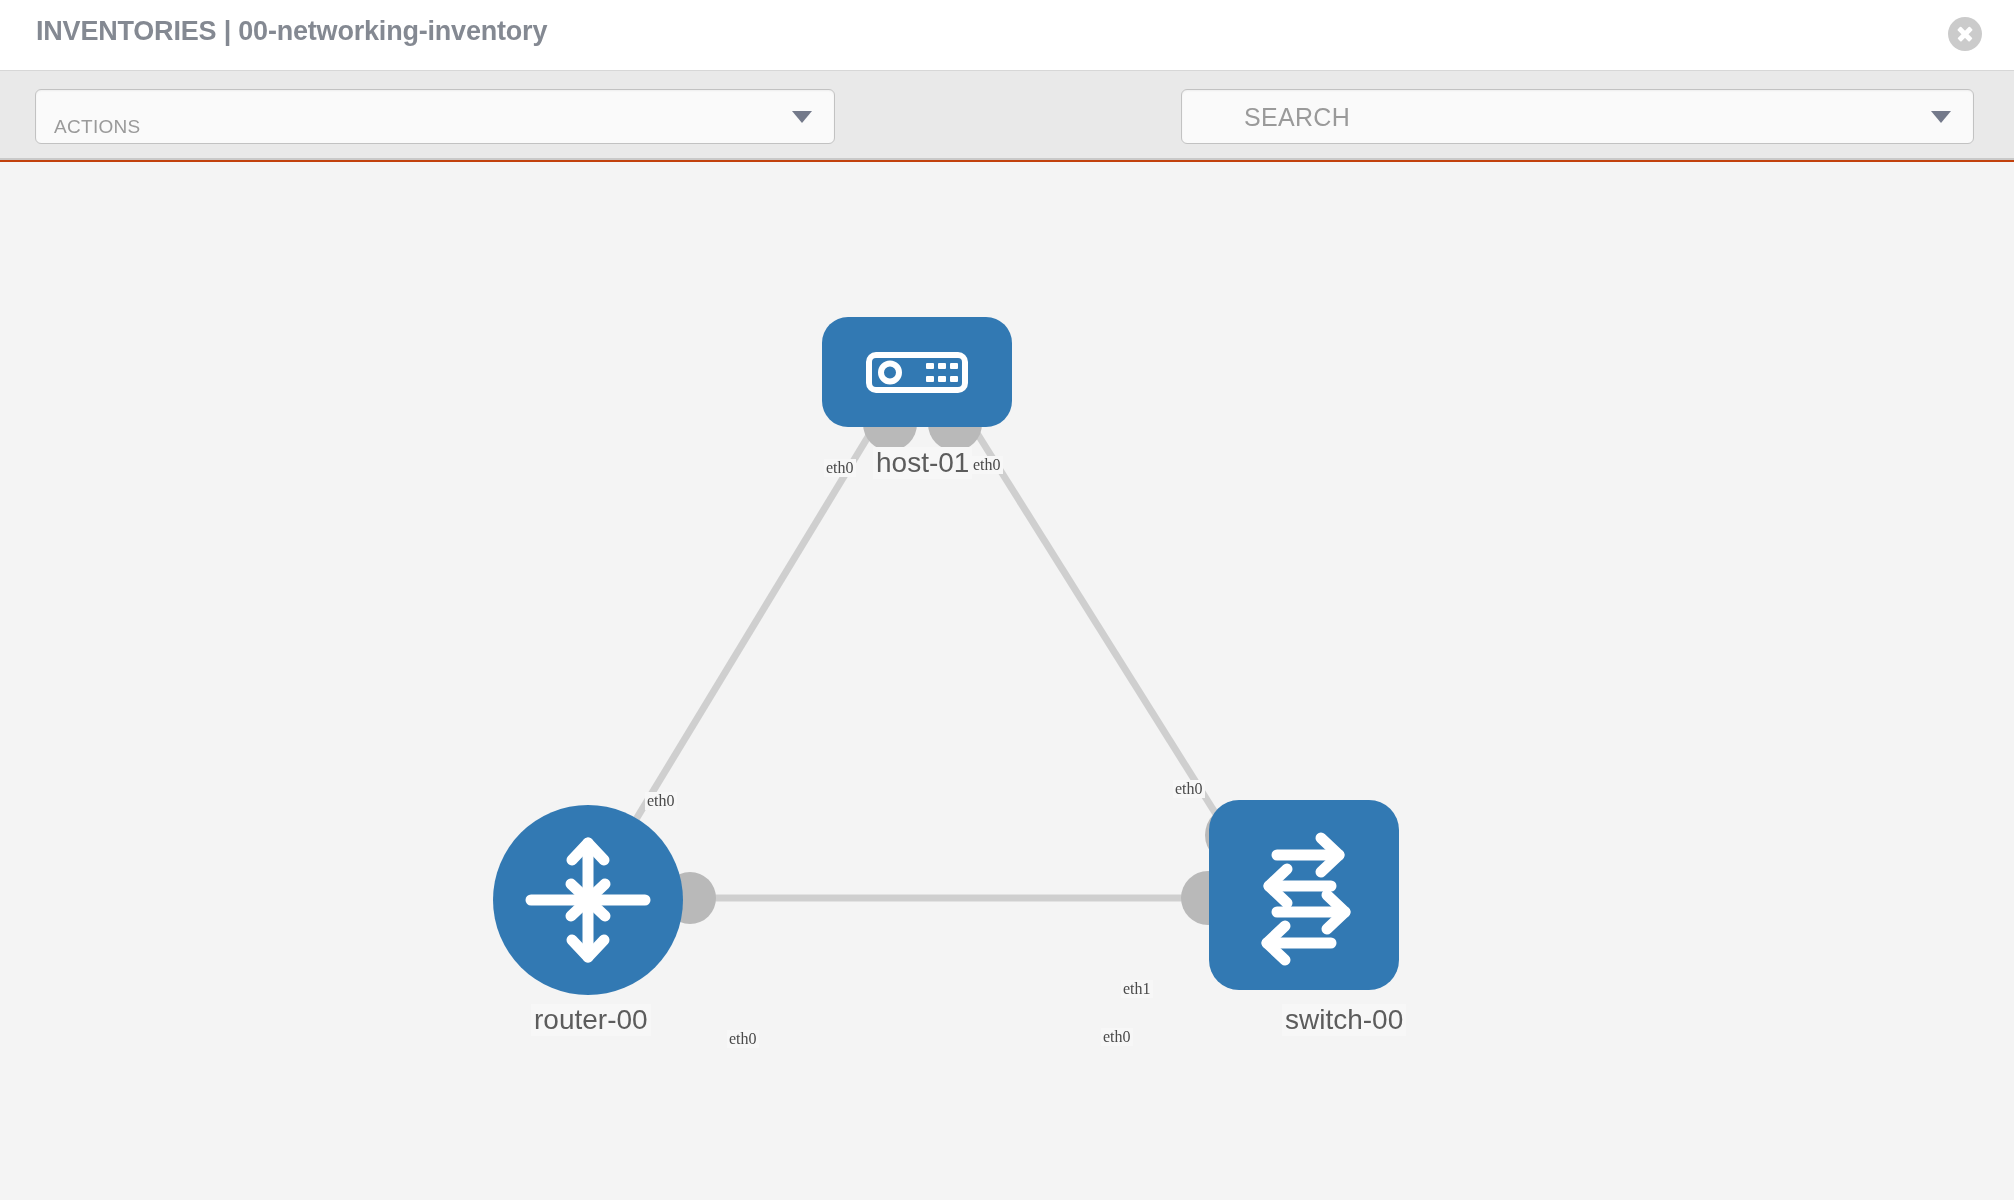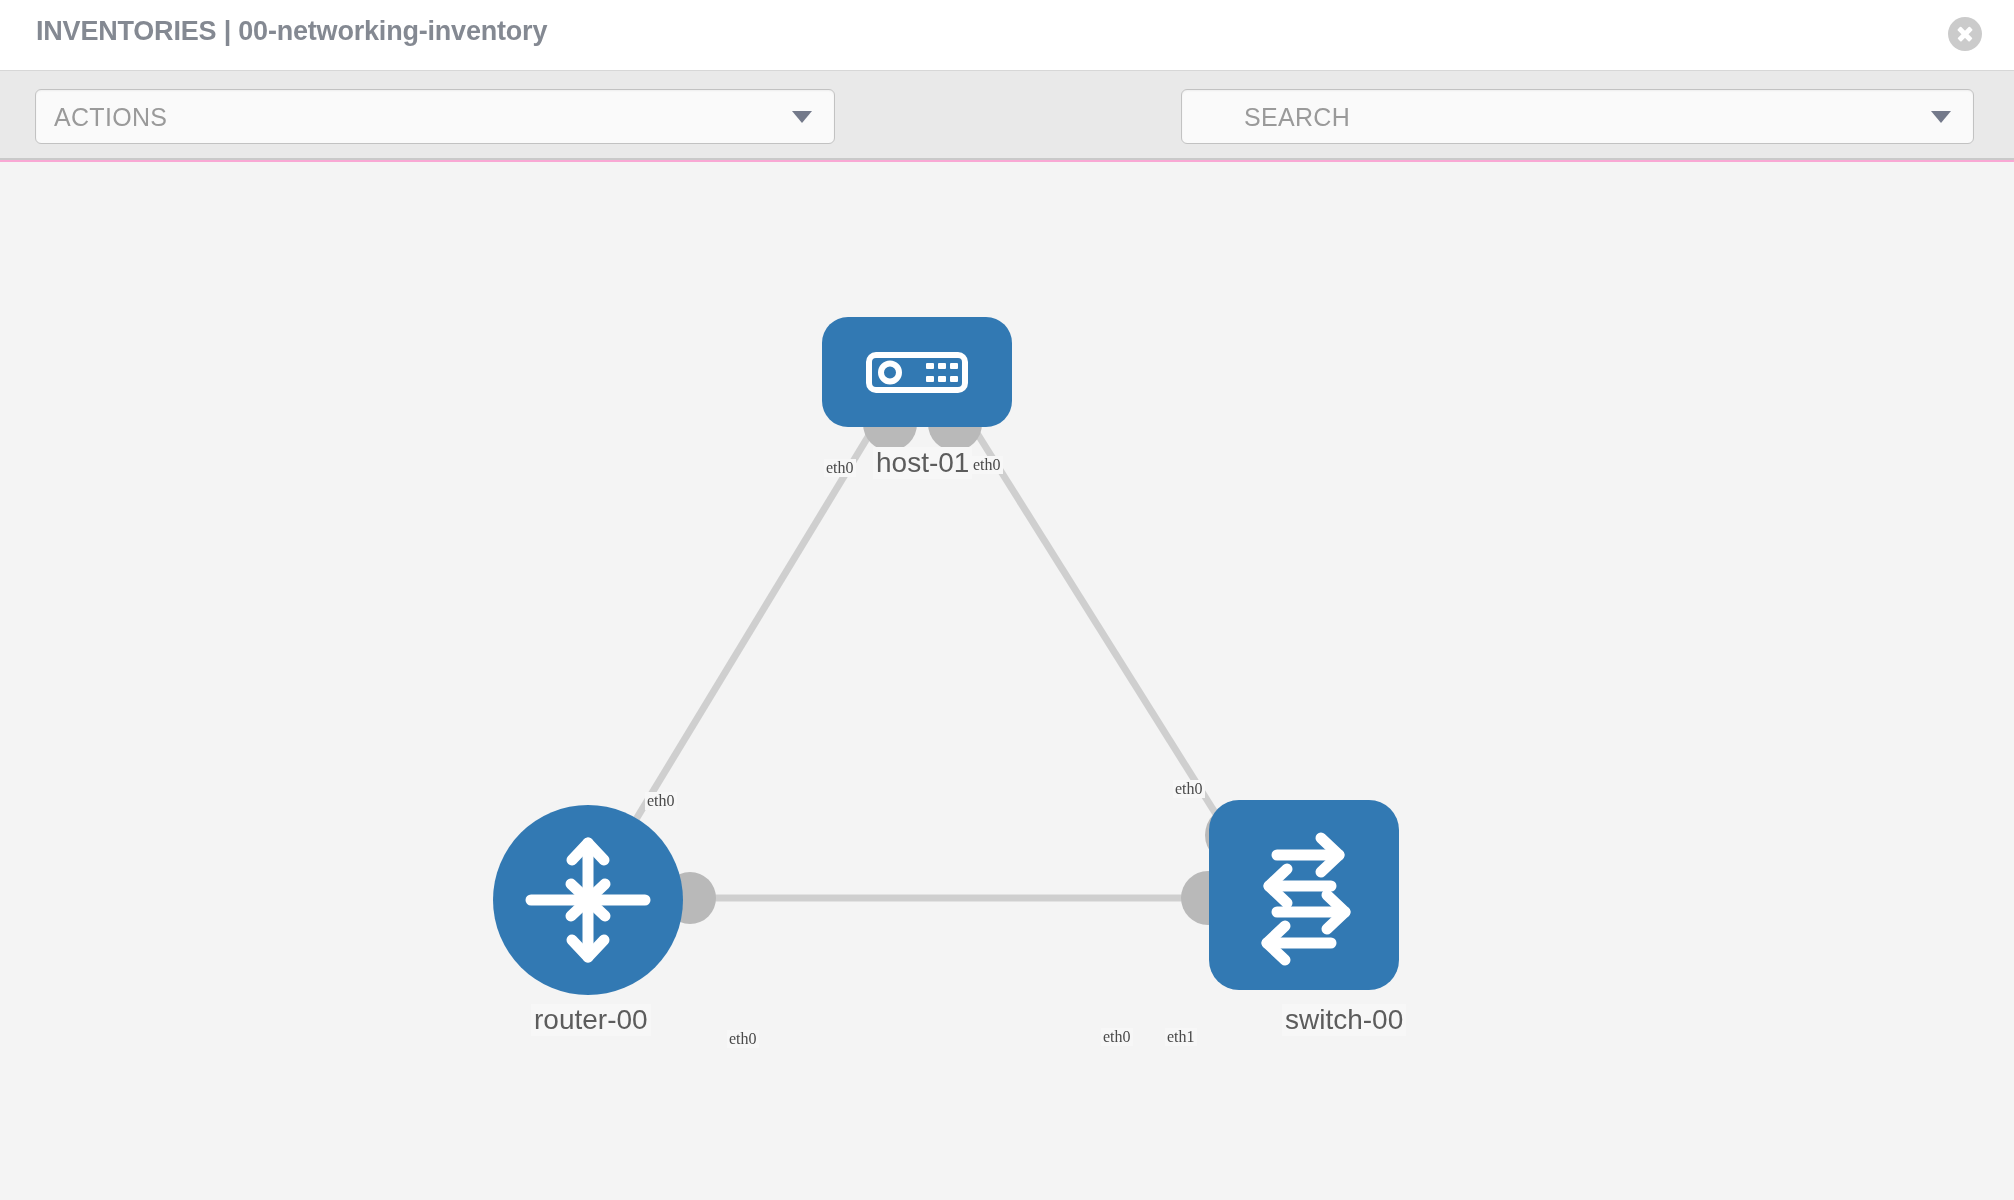"INVENTORIES | 00-networking-inventory" #app { background: #f9a8d4 -> #c2410c }
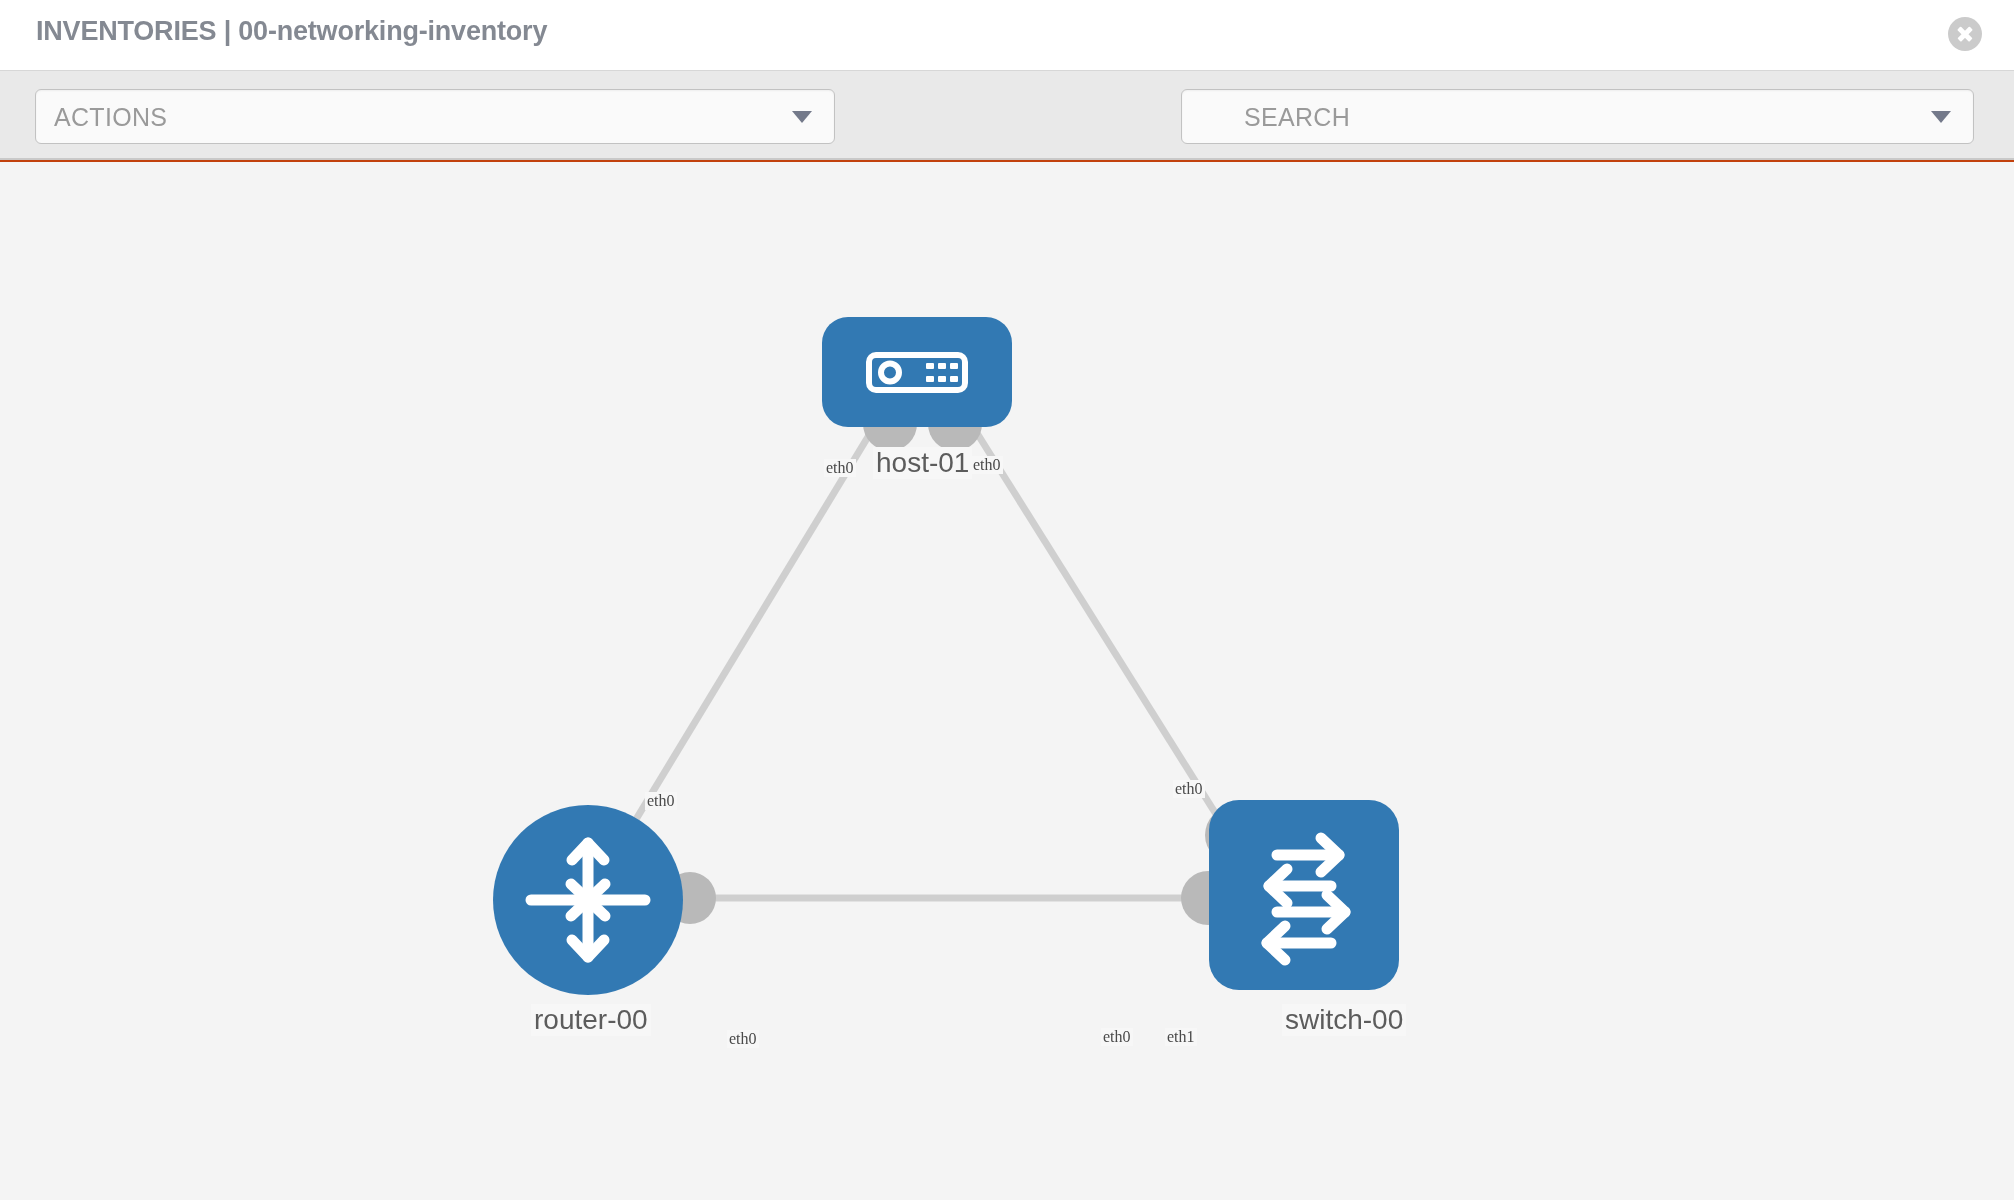"ACTIONS" .actions-select .label { font-size: 25px -> 19px; top: 13px -> 26px }
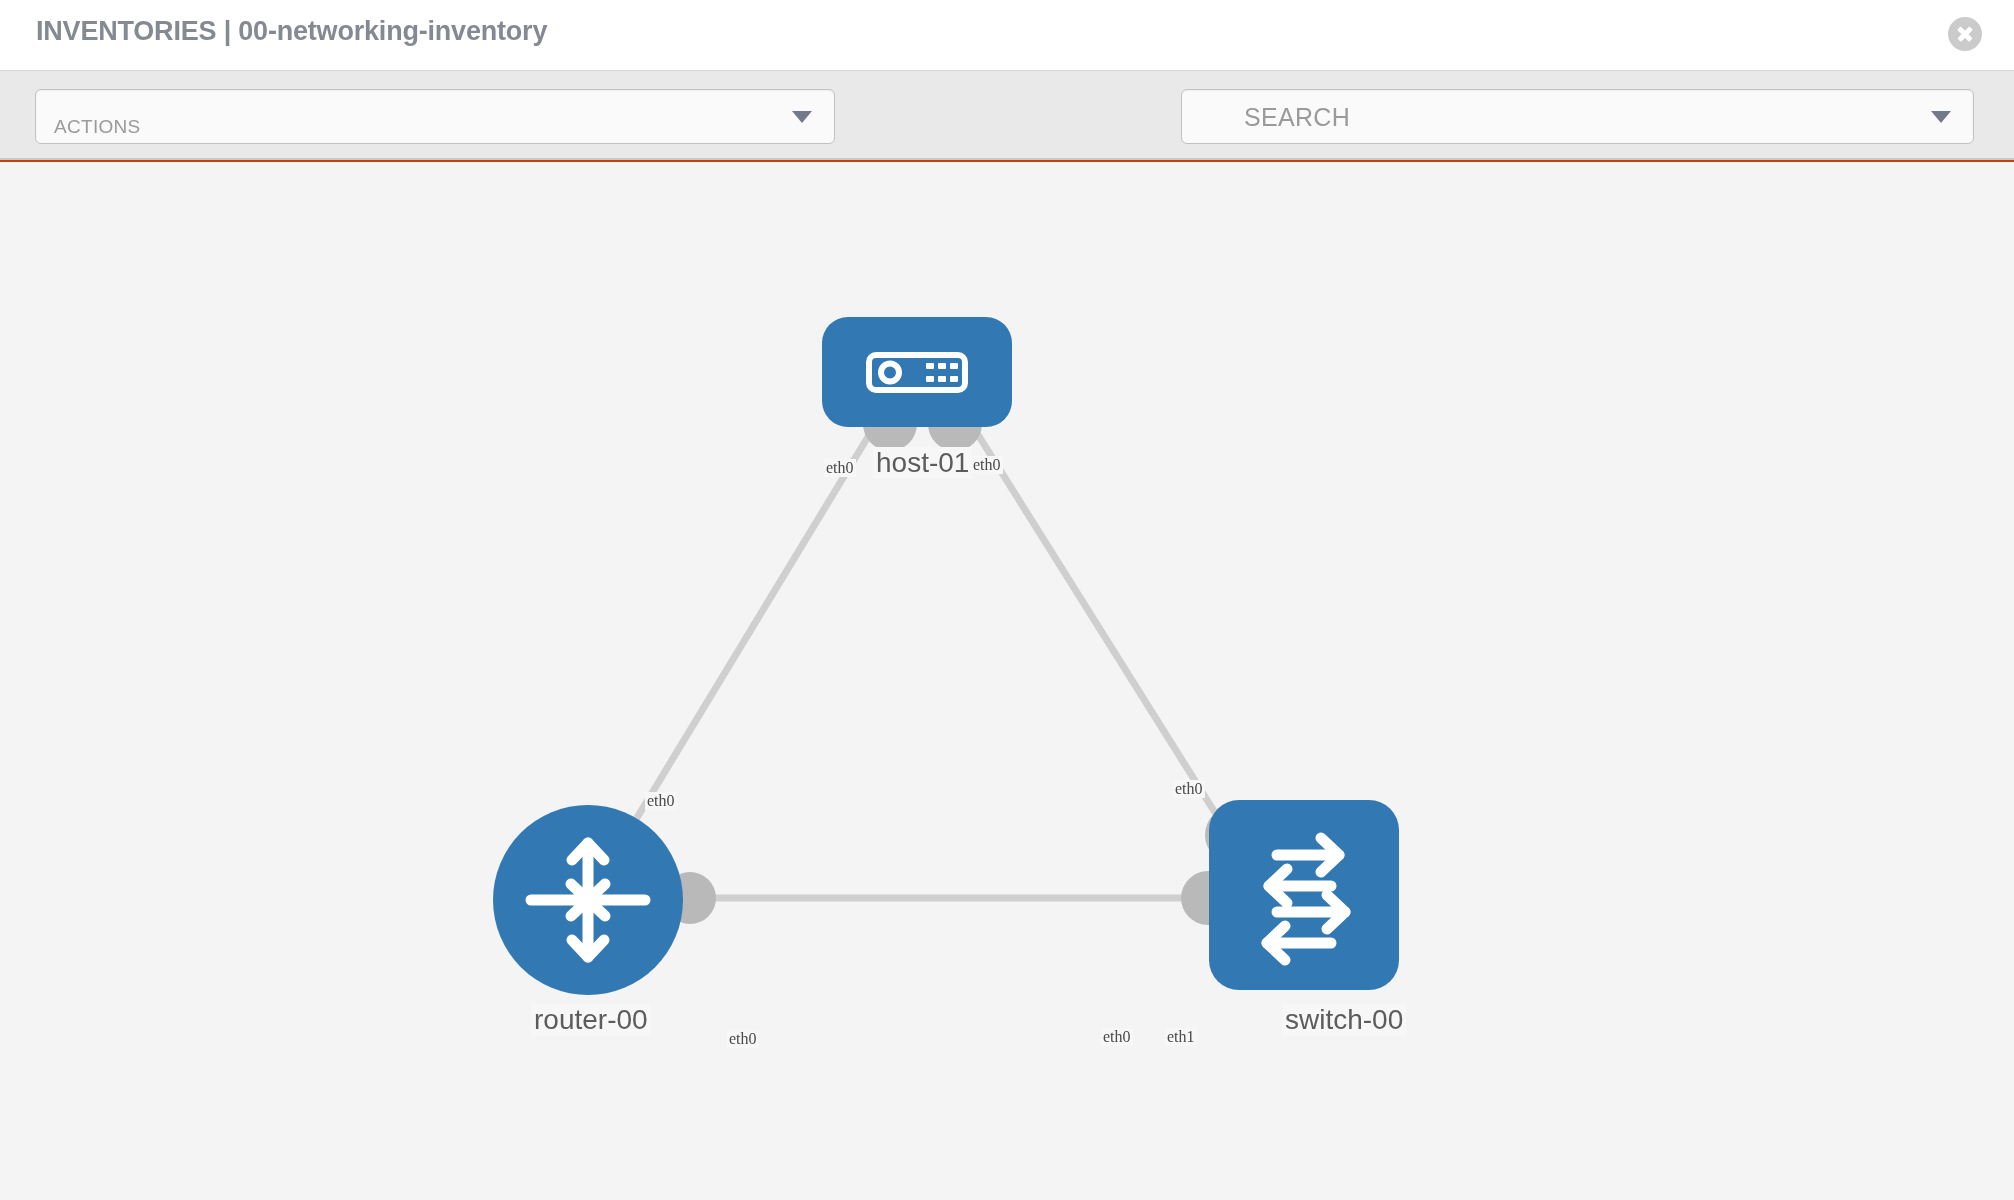"eth1" #if-switch-l1 { margin-left: 44px -> none; top: 866px -> 818px }
